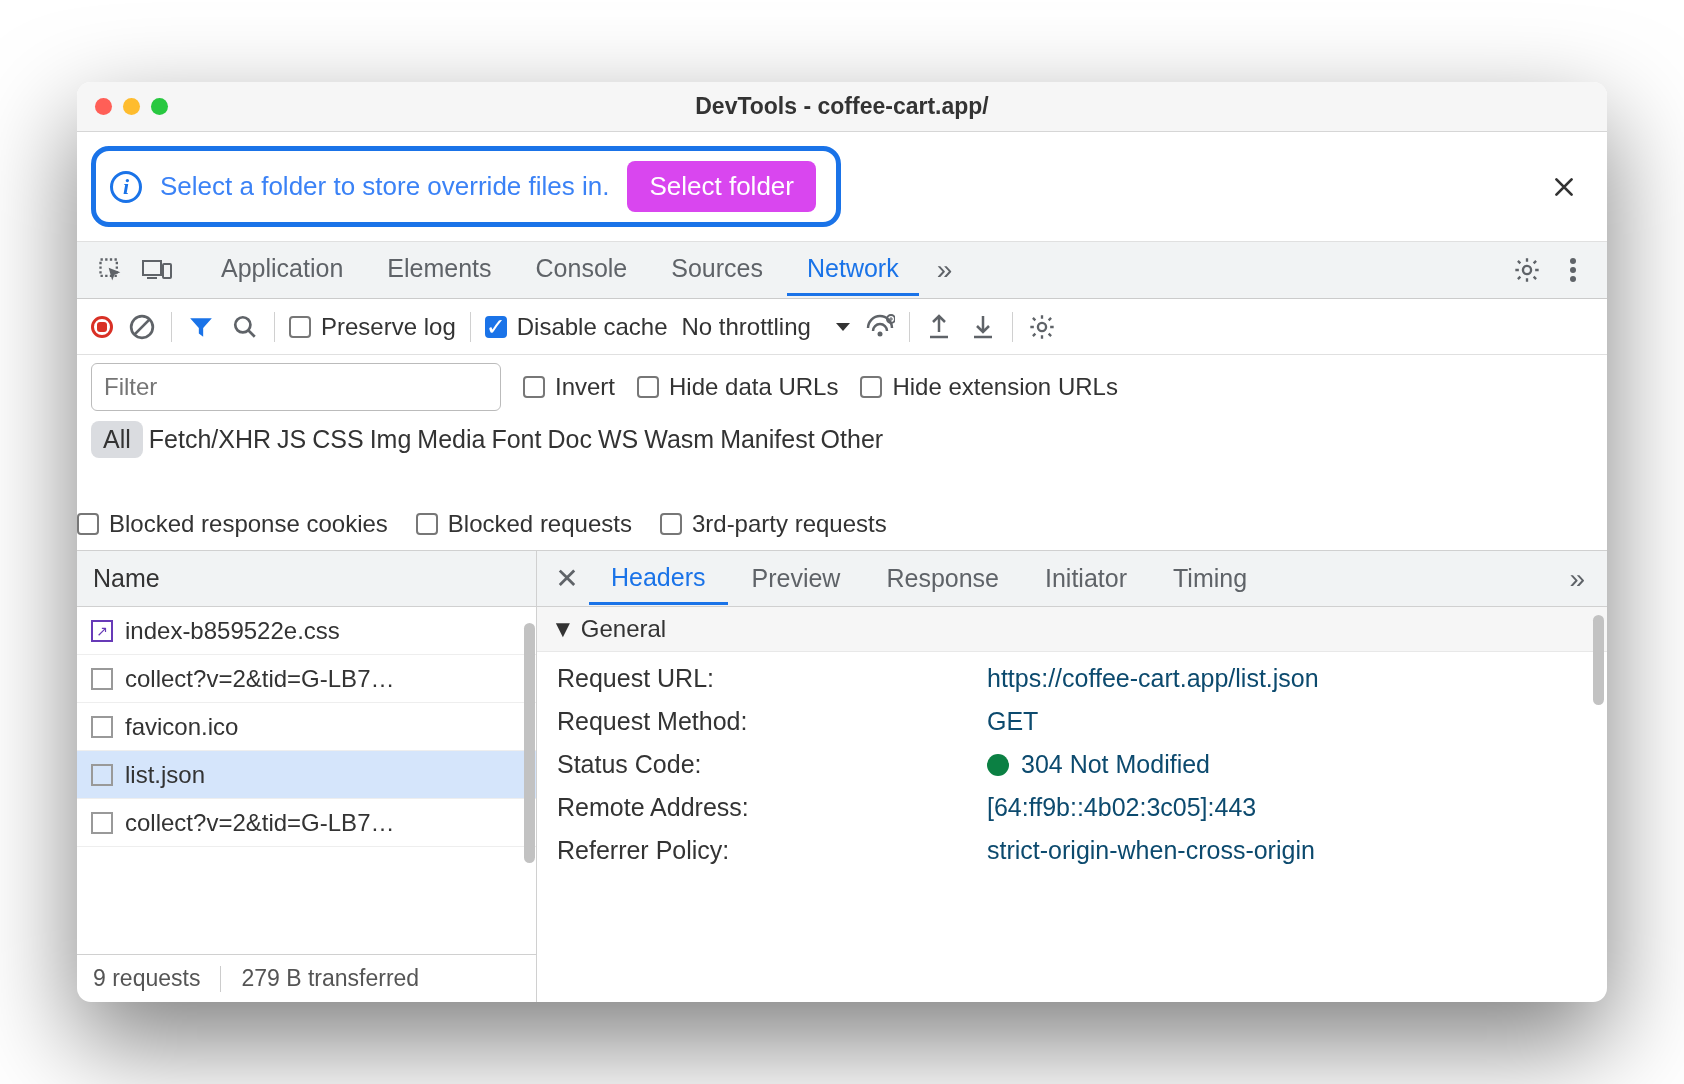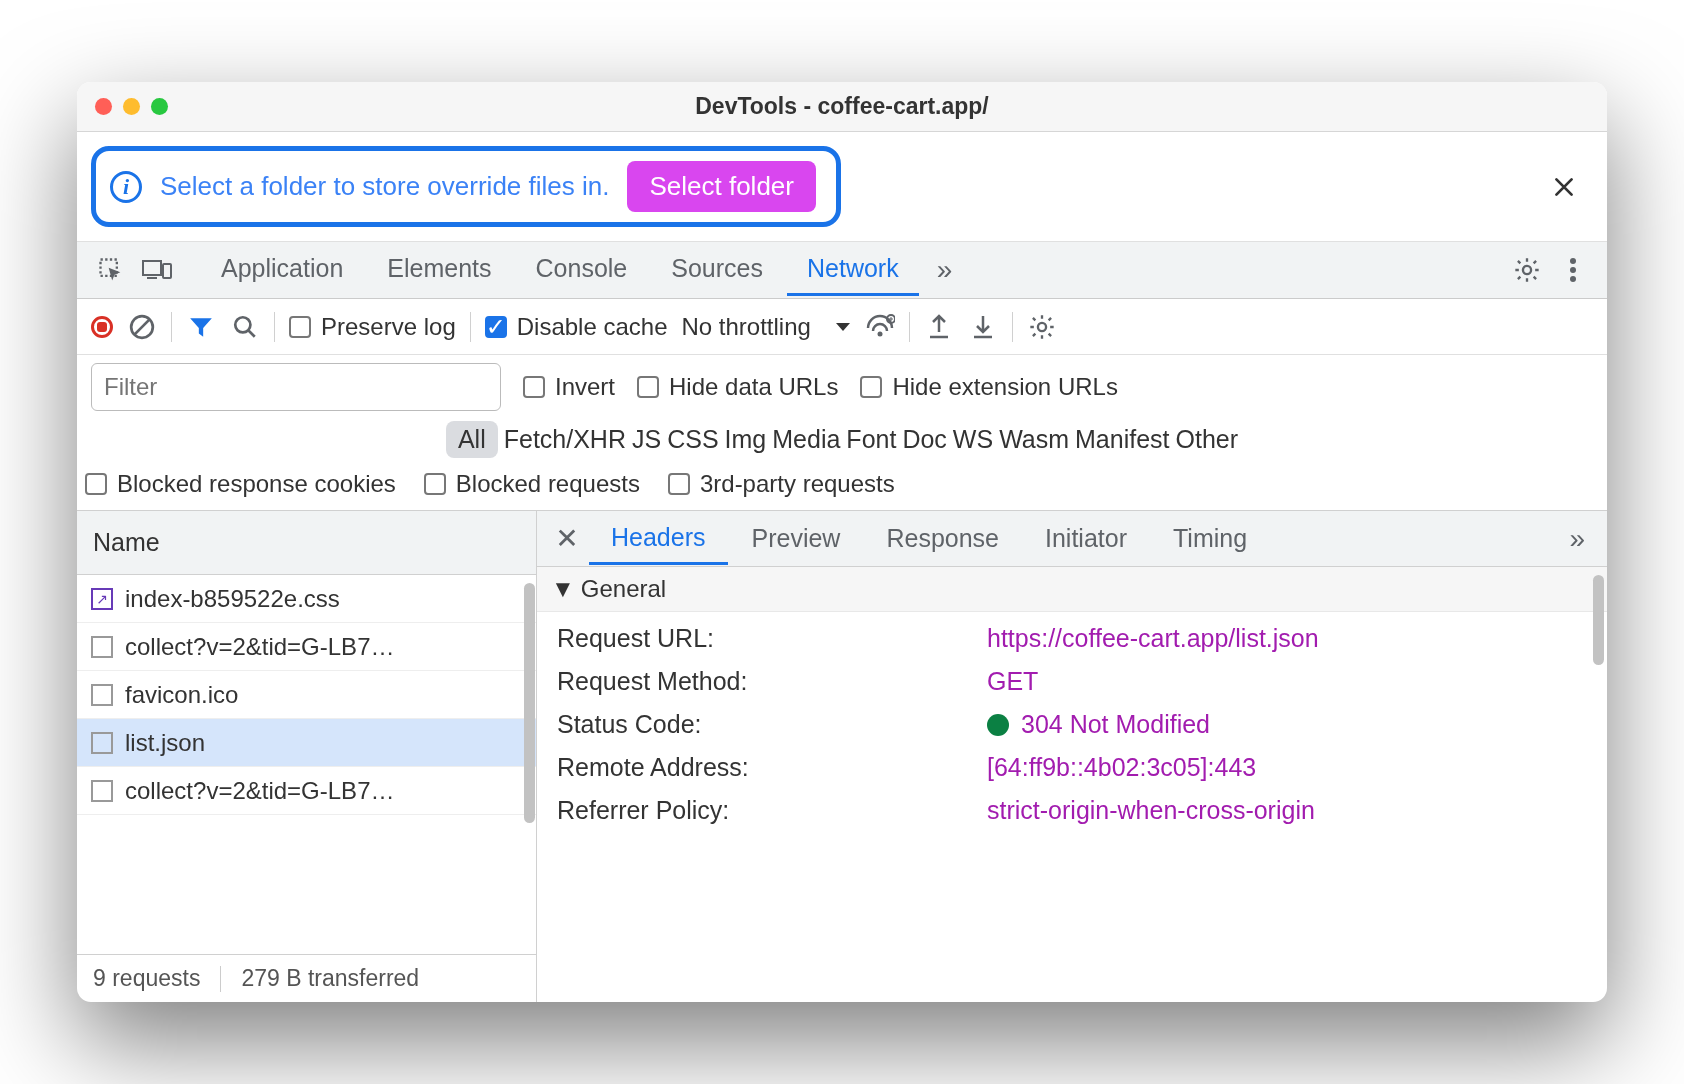"All" .typerow { justify-content: center -> none }
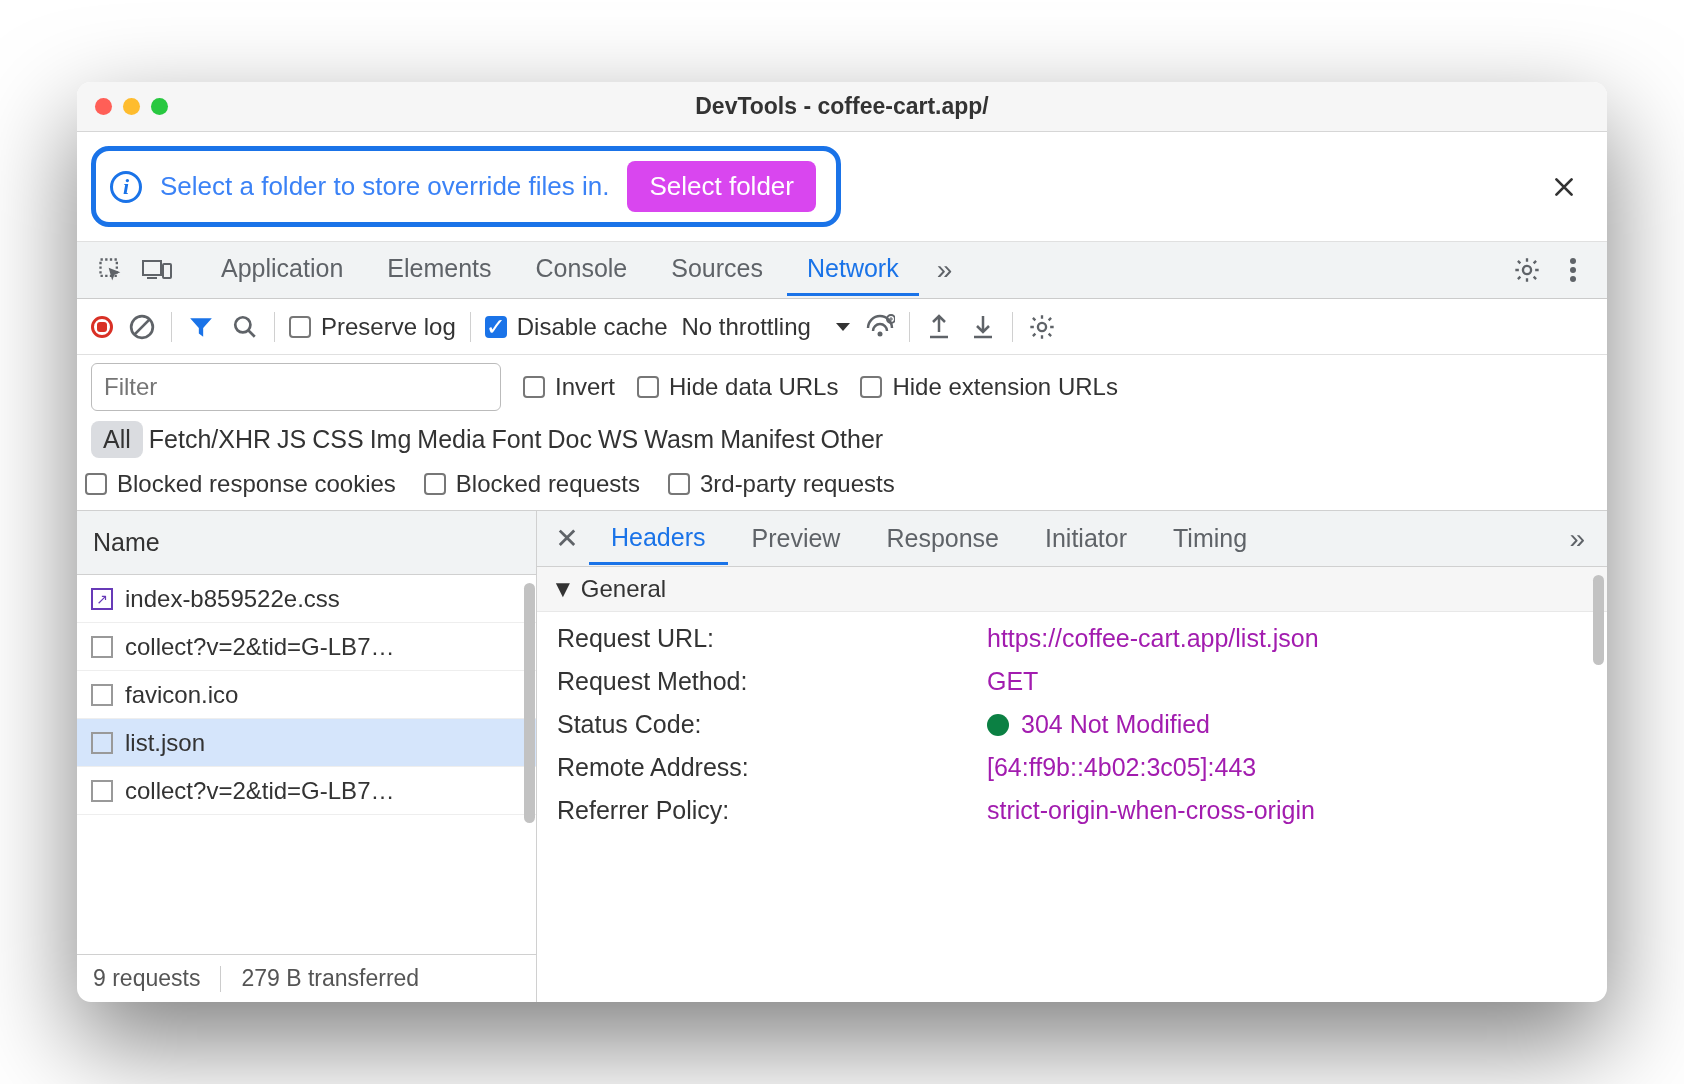"Blocked response cookies" .blockedrow { margin-top: none -> 40px; padding: 6px 8px 12px -> 6px 0 12px }
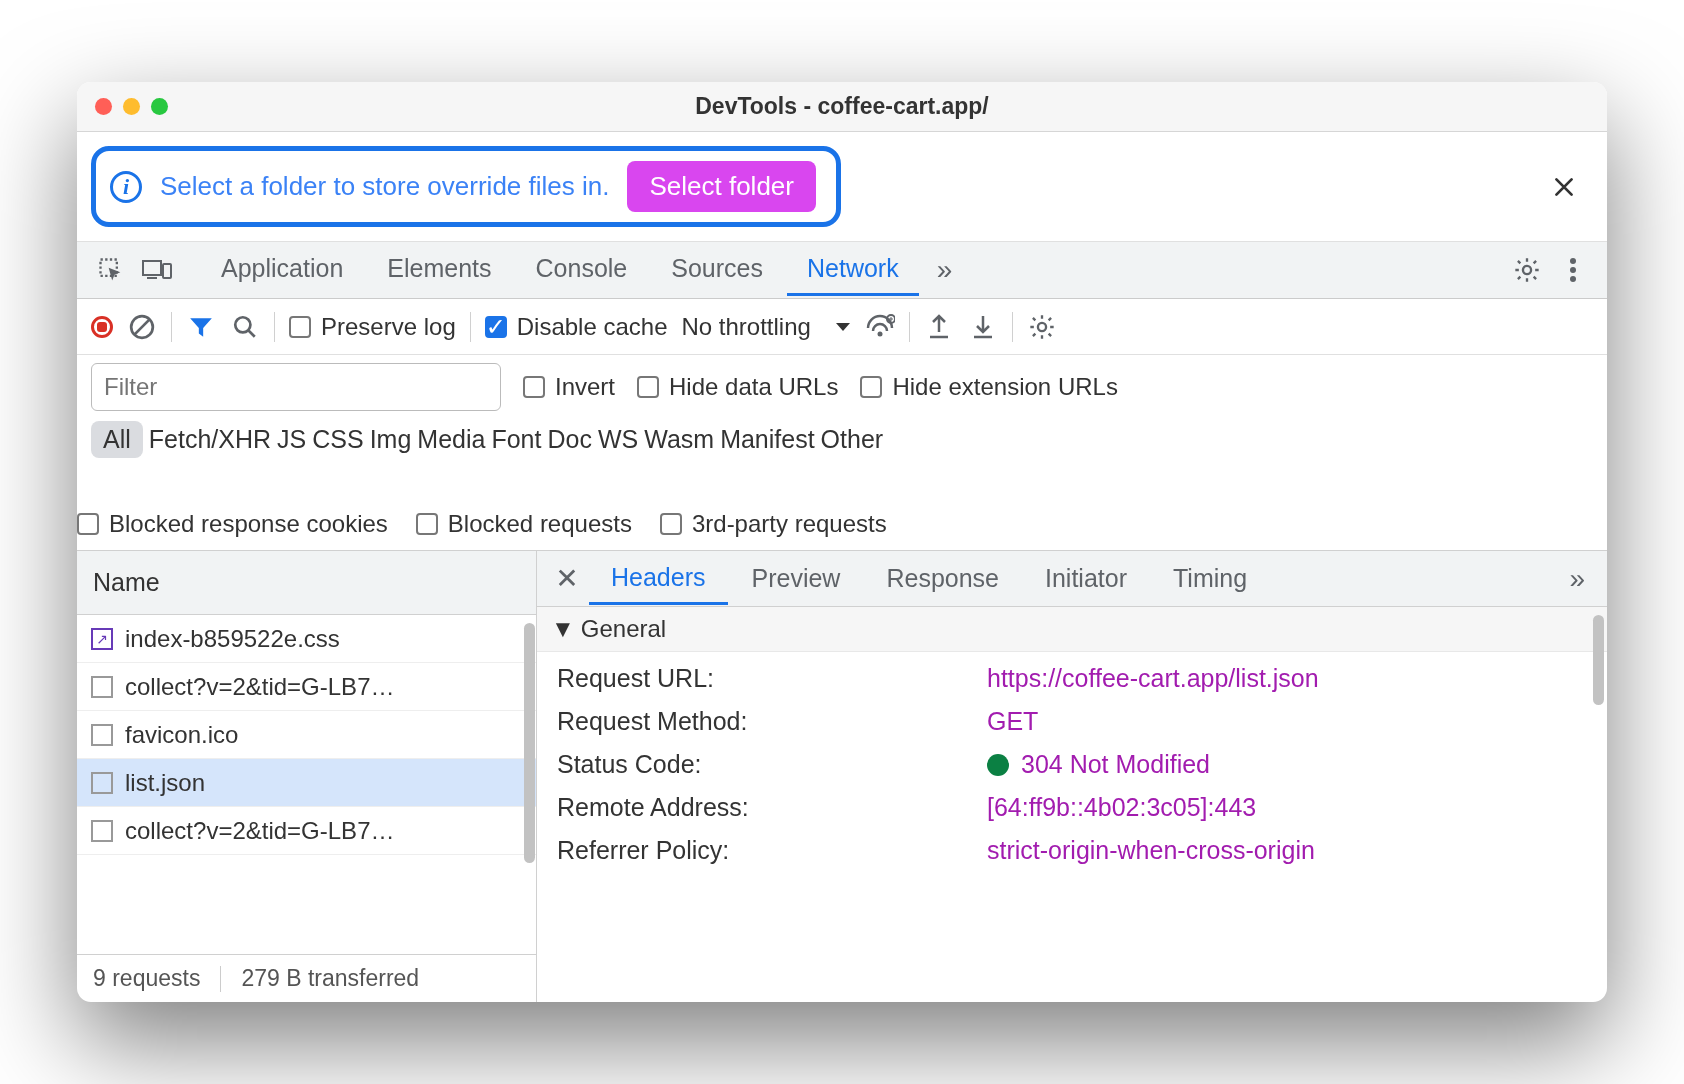"Name" .leftpane-header { height: 64px -> 56px }
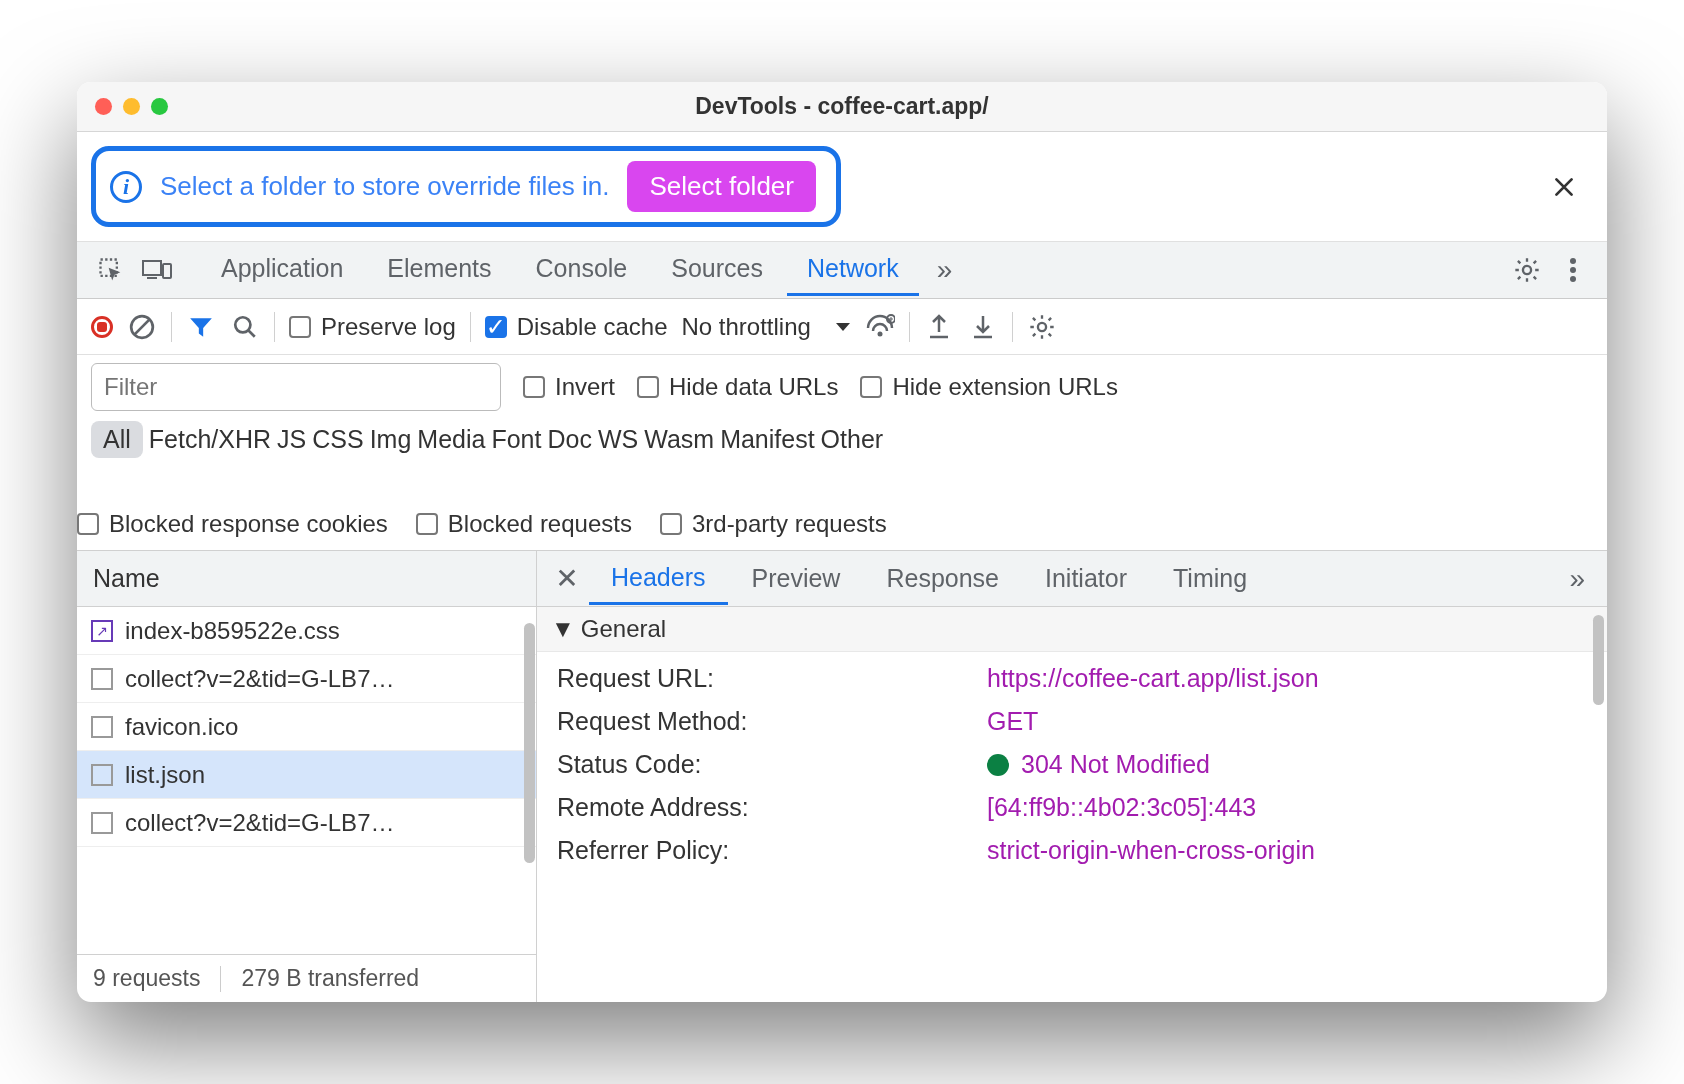"https://coffee-cart.app/list.json" .kv-grid .v { color: #a21caf -> #0c4a6e }
